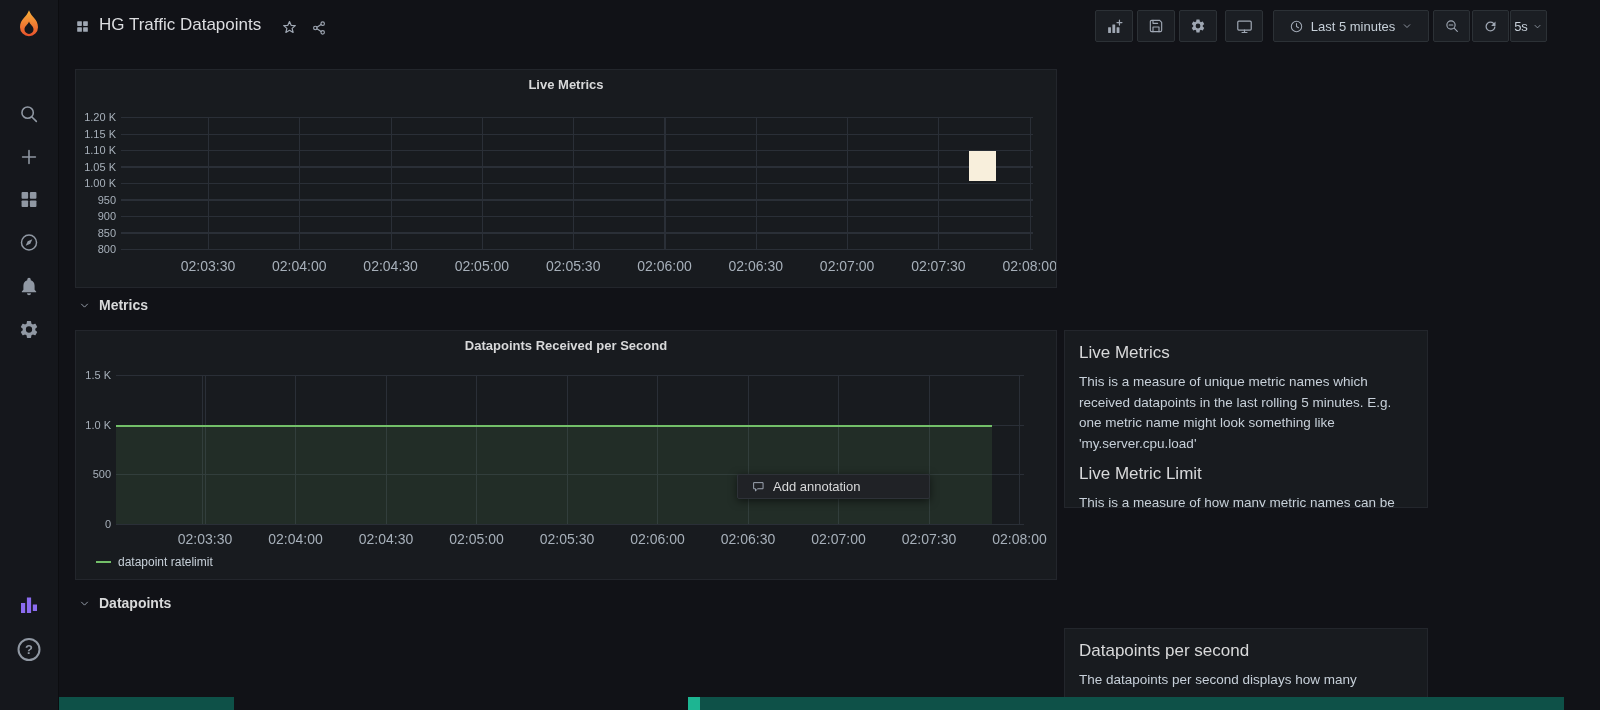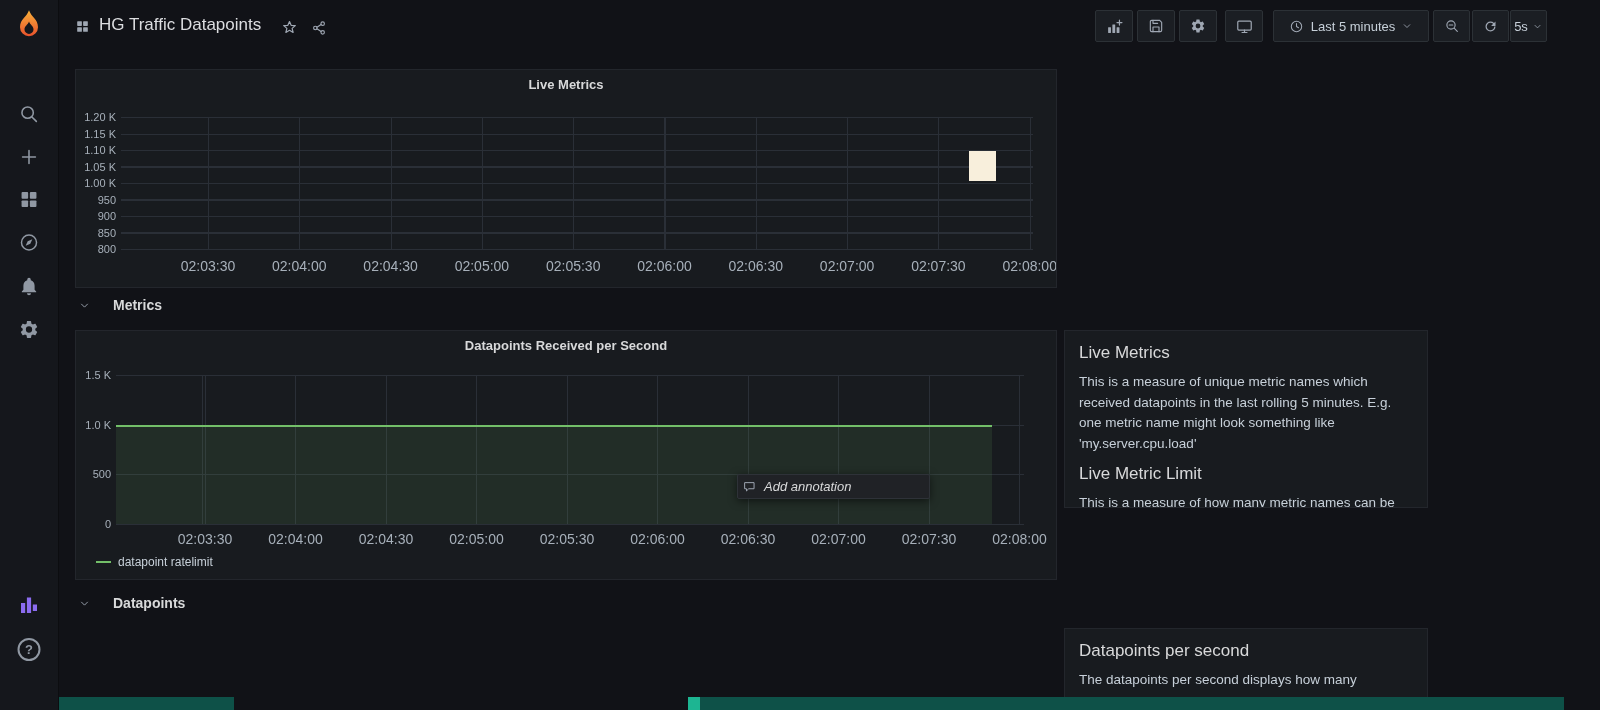"Metrics" .rowhdr { gap: 22px -> 8px }
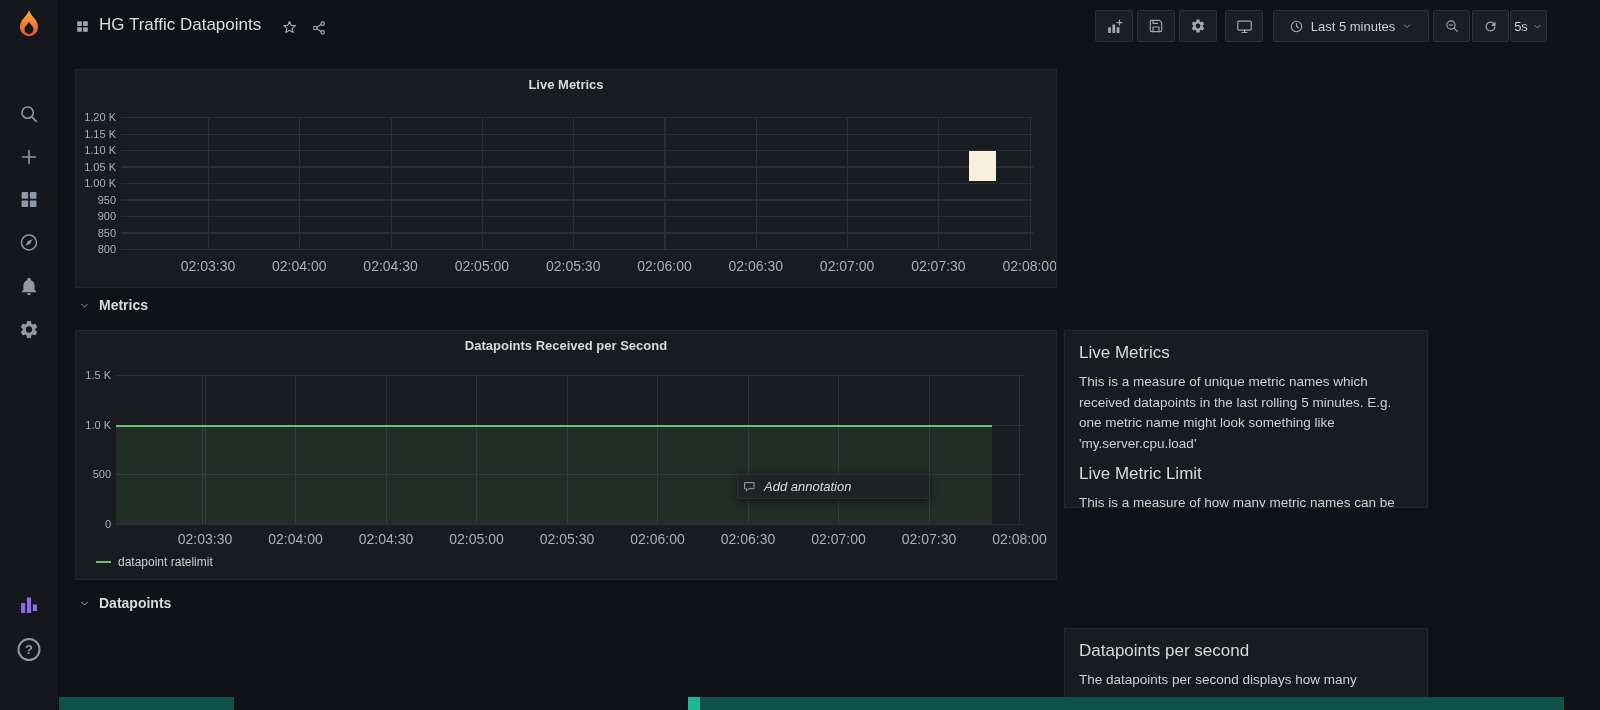"Add annotation" .ctx { font-style: italic -> none; padding-left: 4px -> 13px }
